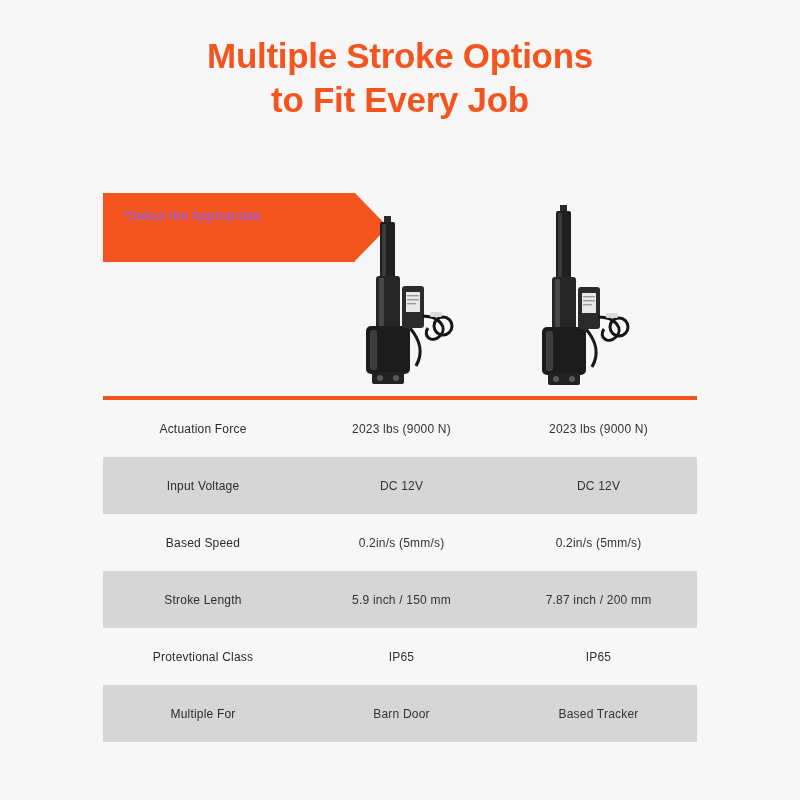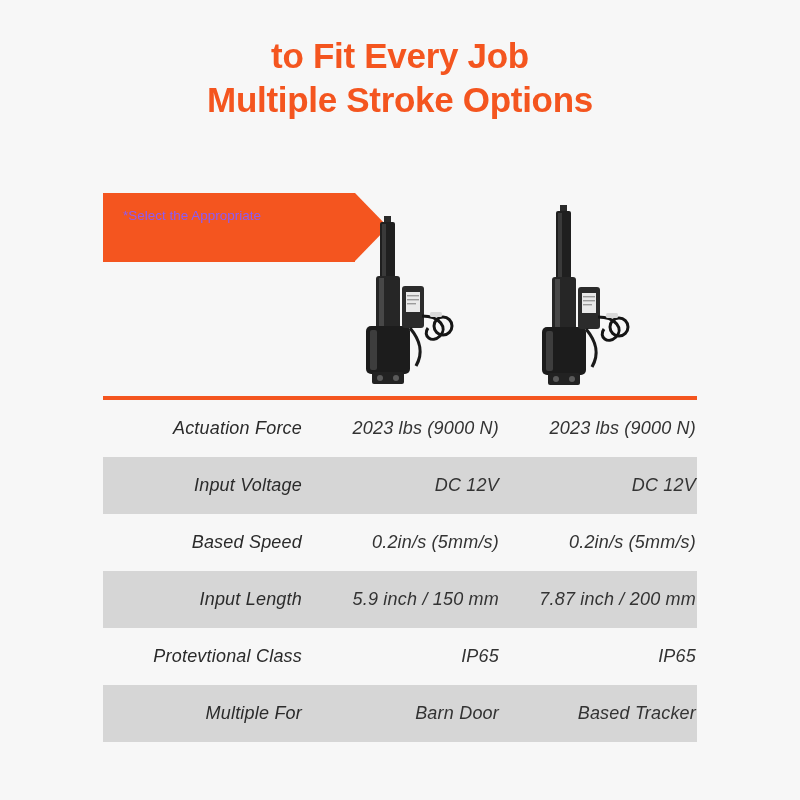"to Fit Every Job" div.title-line { order: before "Multiple Stroke Options" -> after "Multiple Stroke Options" }
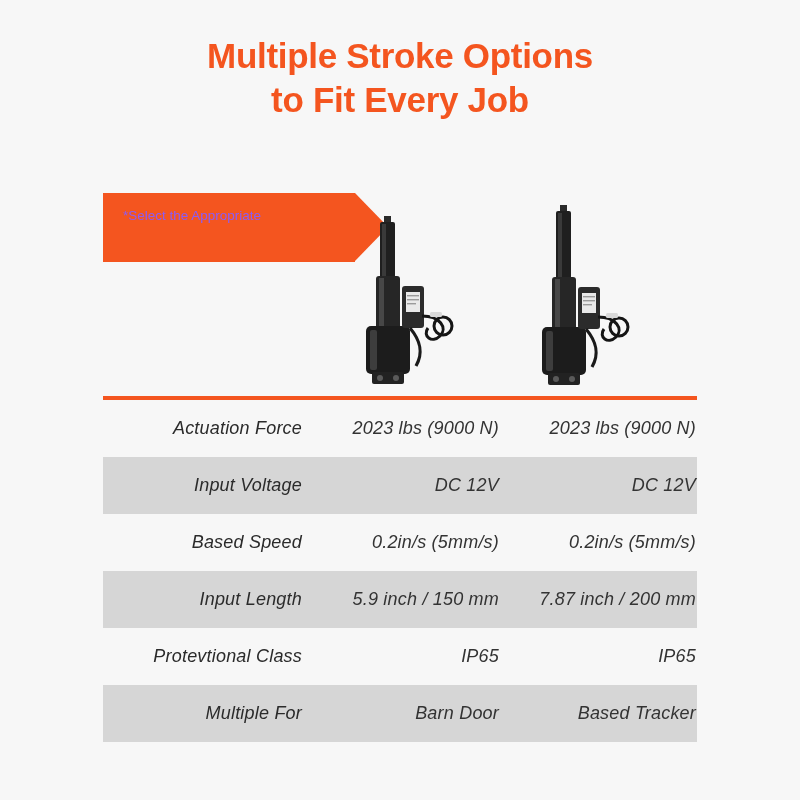"Actuation Force" table.spec td { font-size: 18px -> 12px; font-style: italic -> none; text-align: right -> center }
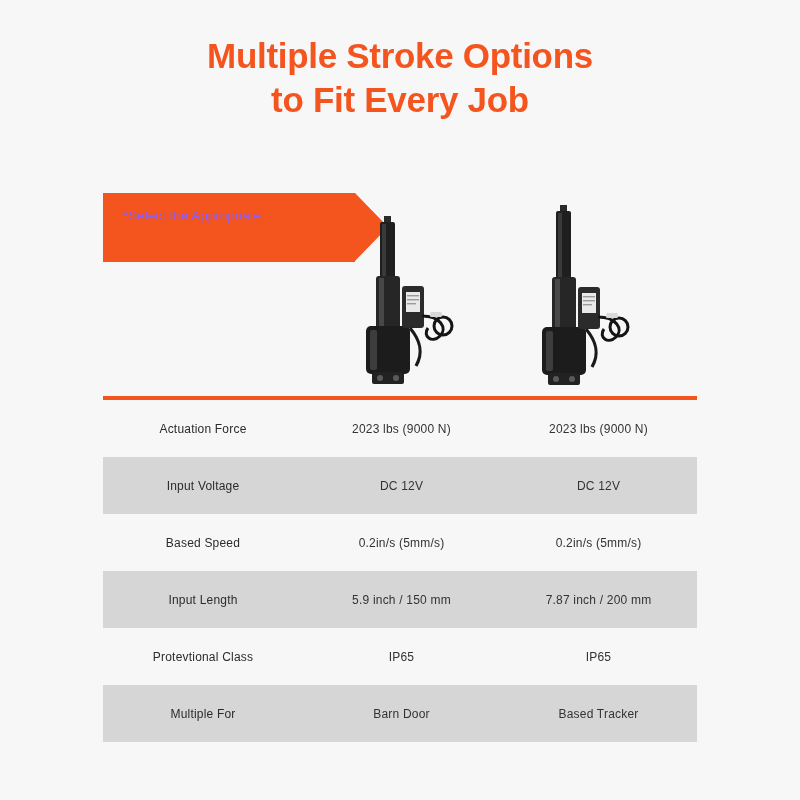"Input Length" td.label { text: Input -> Stroke }
